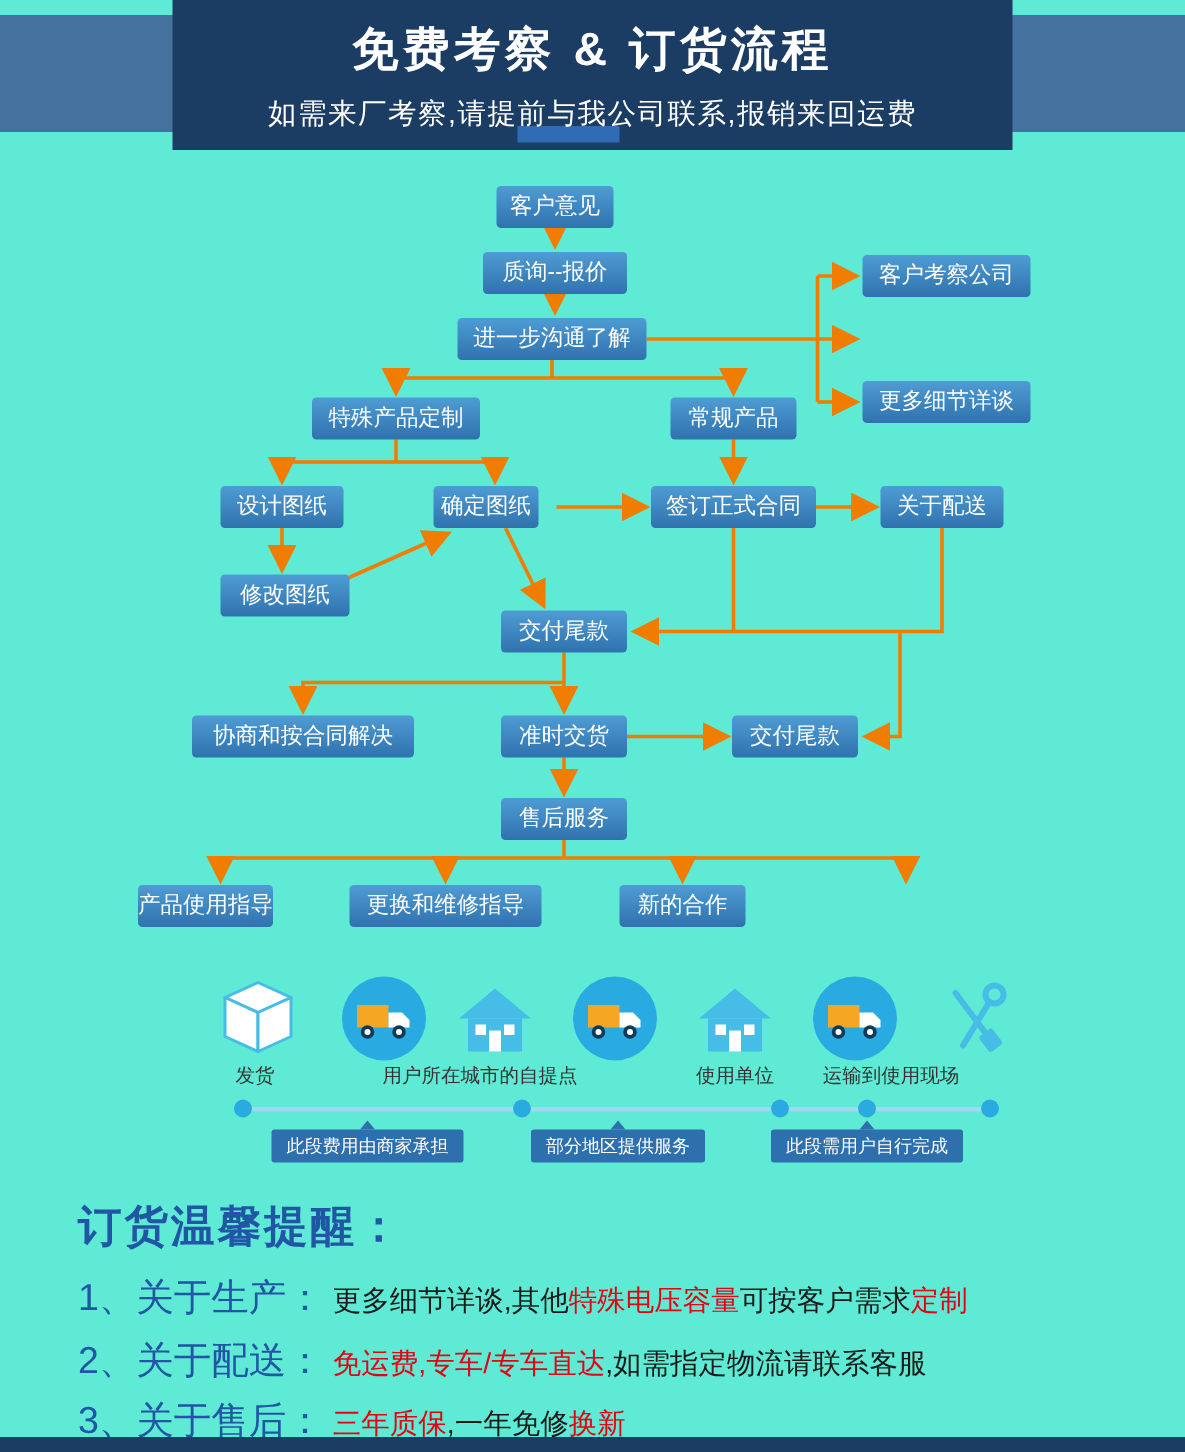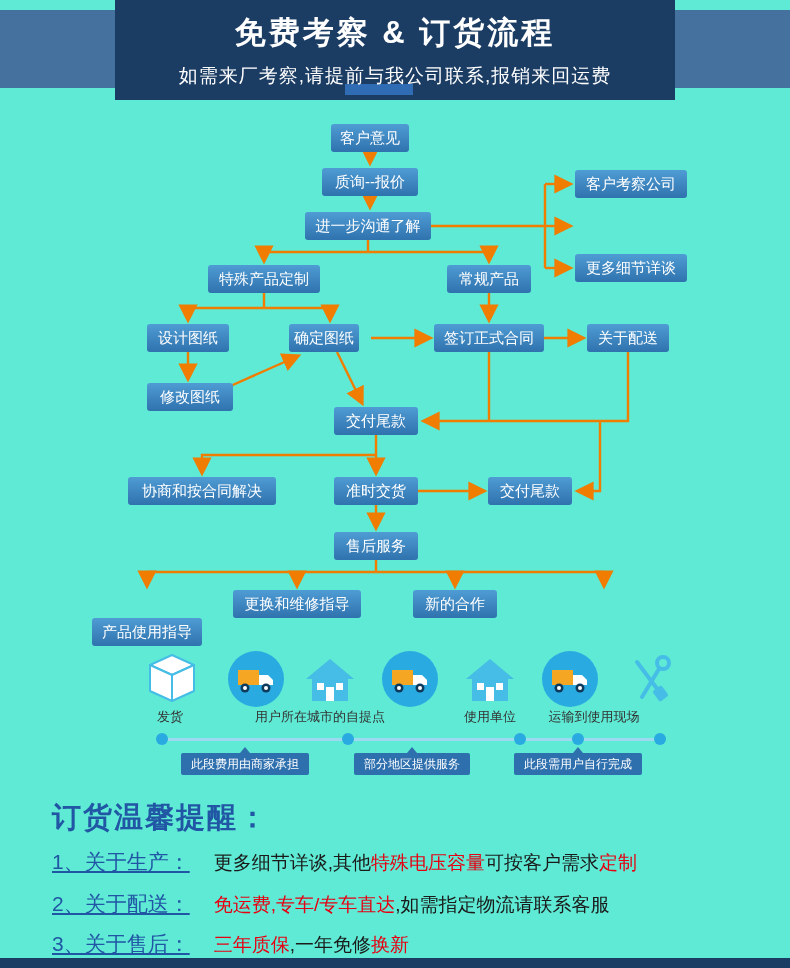"产品使用指导" div.node { top: 618px -> 590px; width: 110px -> 90px }
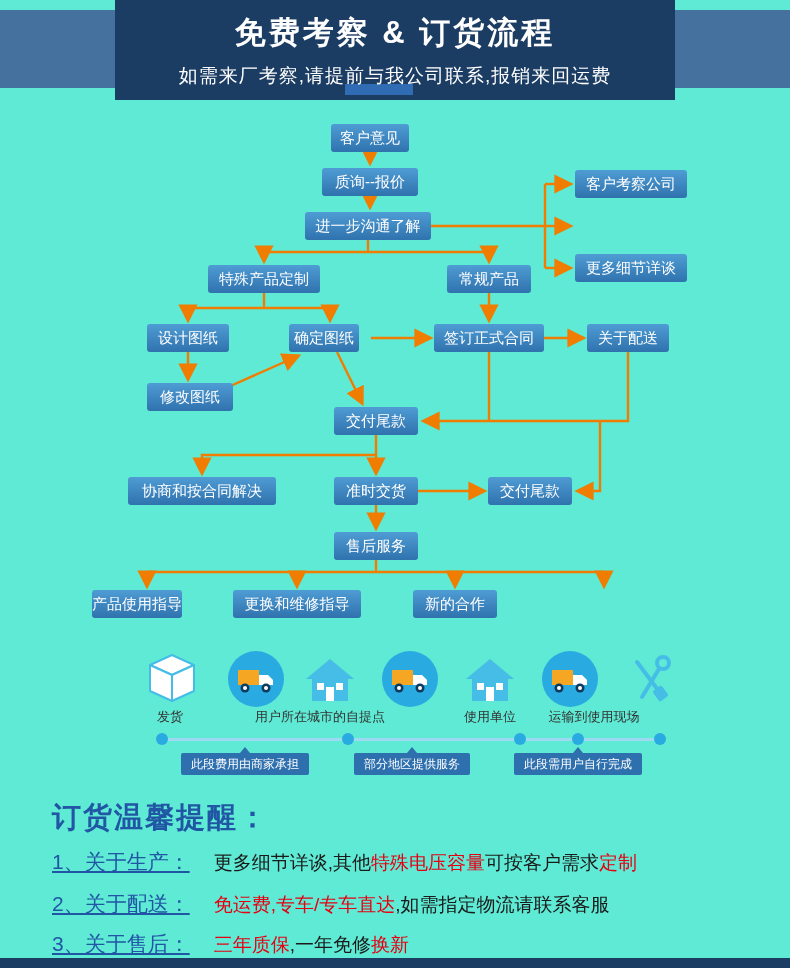"1、关于生产：" .item-label { font-size: 21px -> 25px; margin-right: 24px -> 6px; text-decoration: underline -> none }
